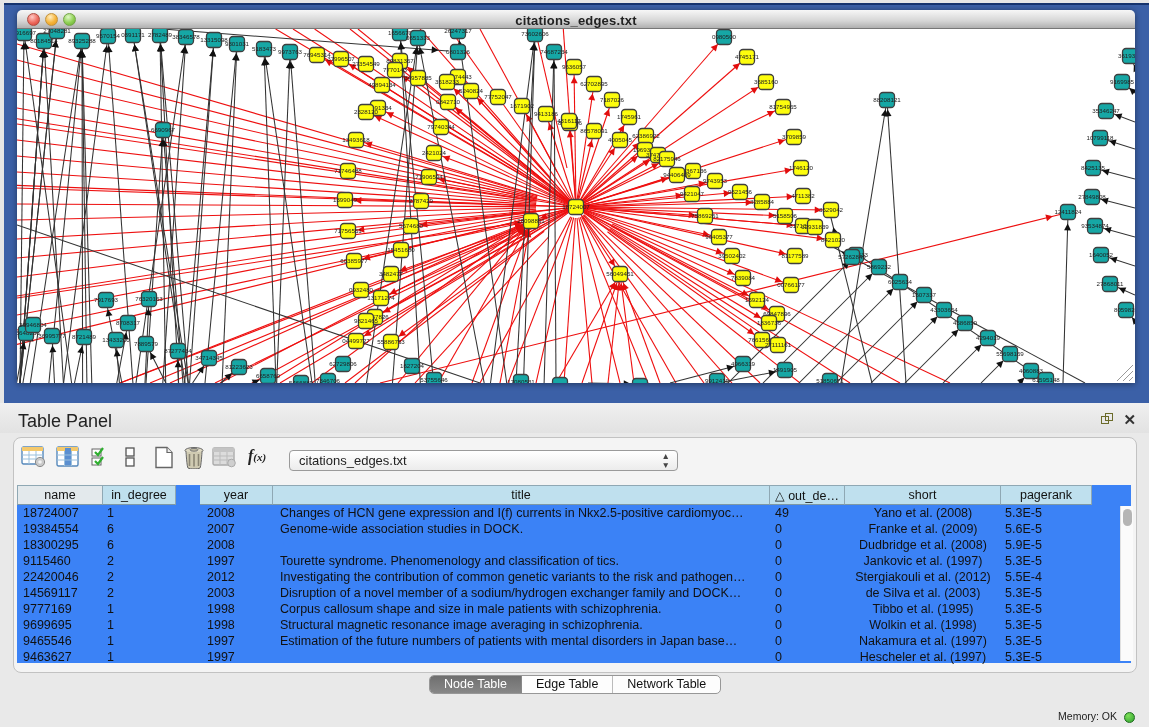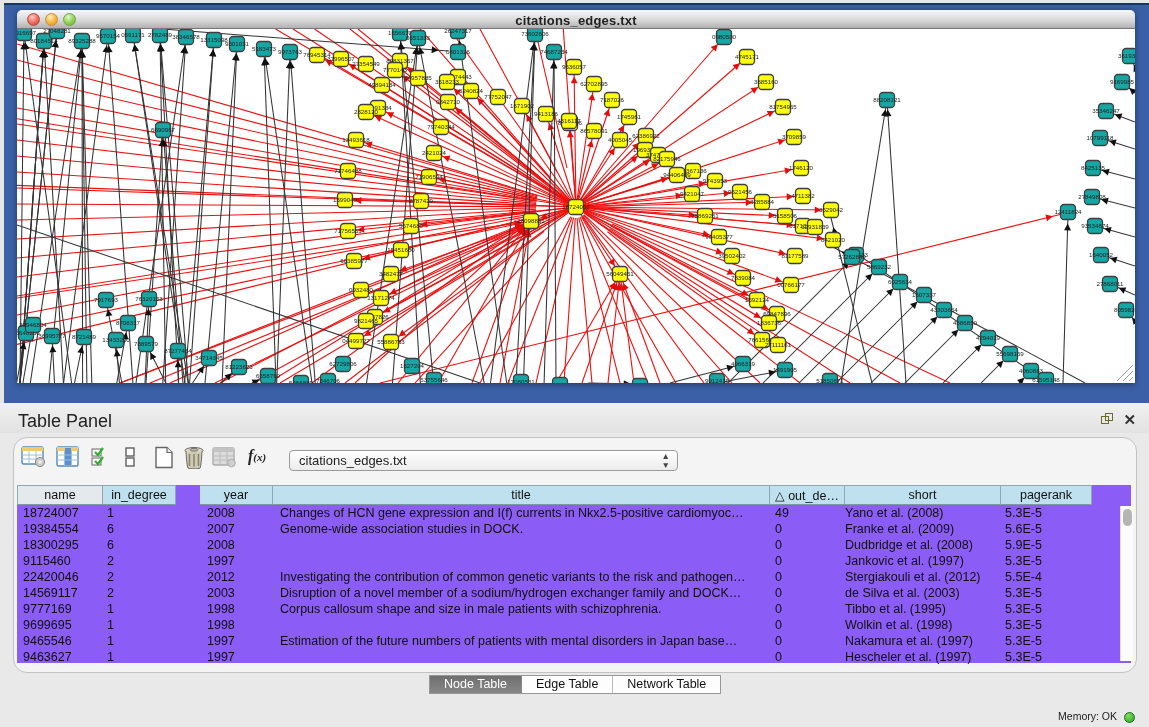"f(x)" #inner { border-radius: 14px -> 8px }
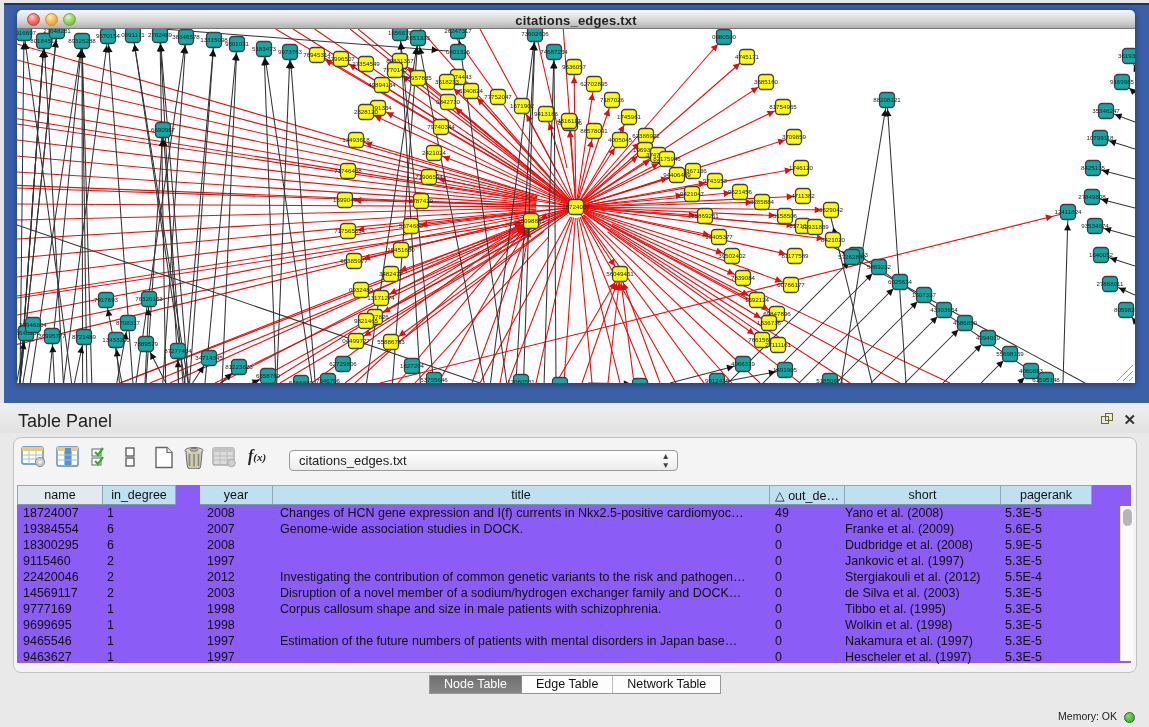"name" #tbl { background: #8b5cf6 -> #3b82f6 }
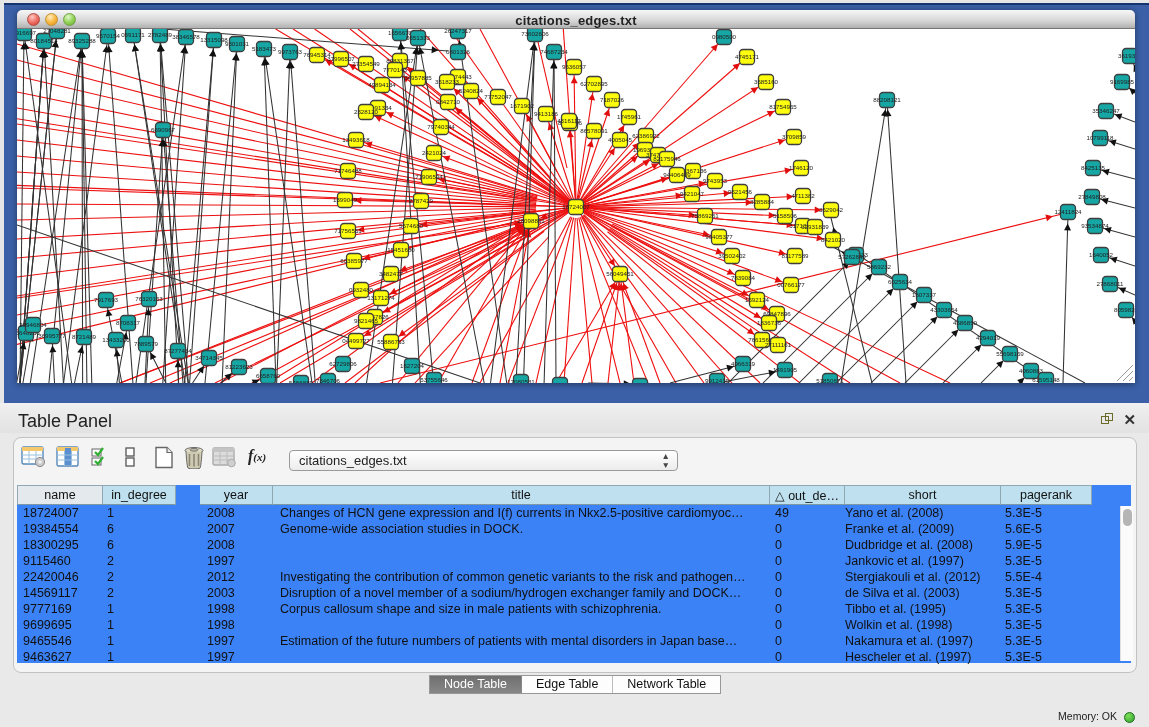"Yano et al. (2008)" .c.short { text-align: none -> center }
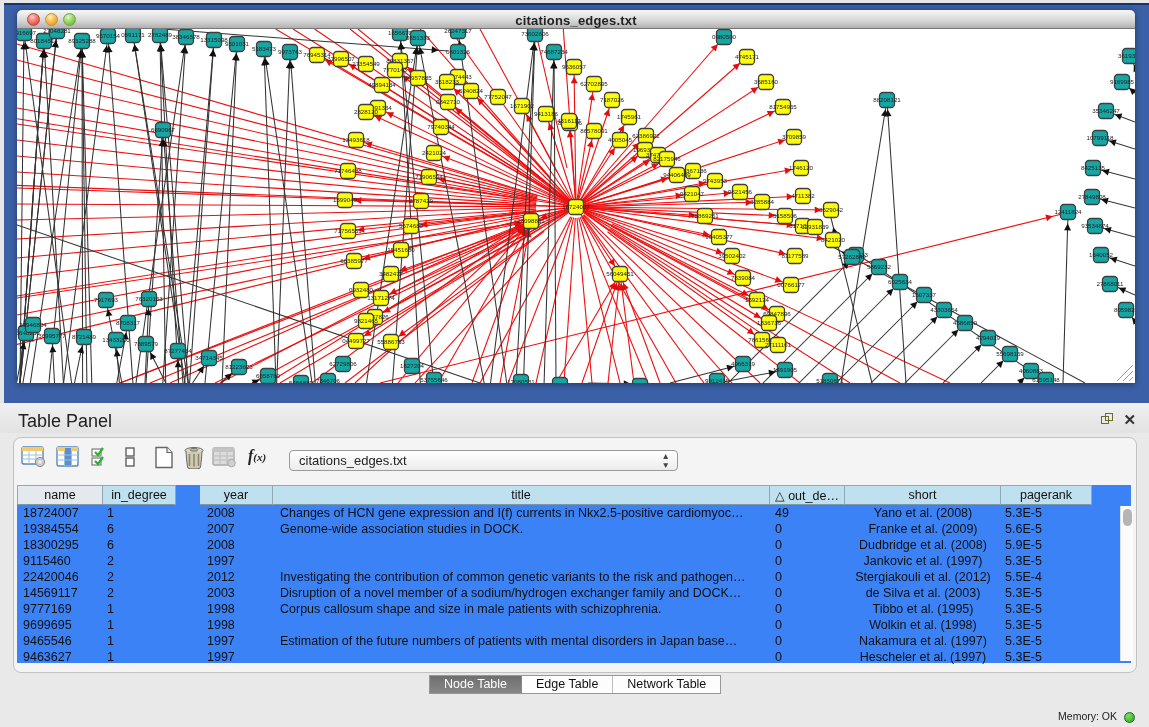"Tourette syndrome. Phenomenology and" div.c { html: none -> <div>Tourette syndrome. Phenomenology and classification of tics.</div> }
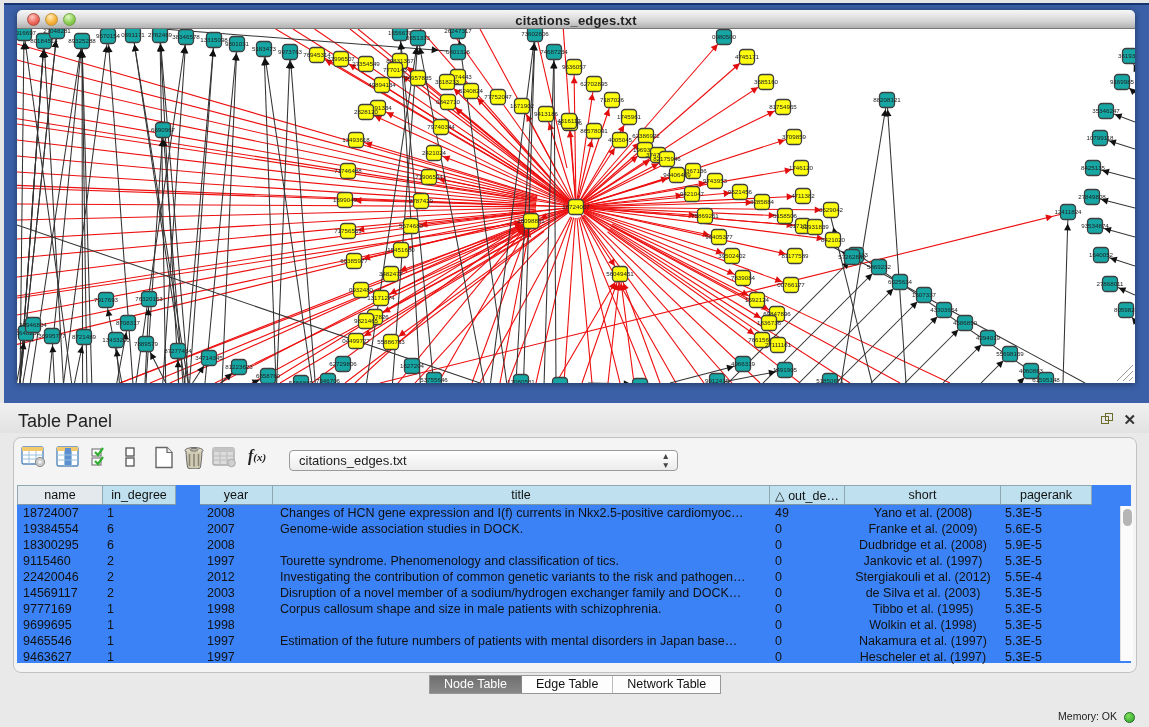"Structural magnetic resonance image" div.c { html: none -> <div>Structural magnetic resonance image averaging in schizophrenia.</div> }
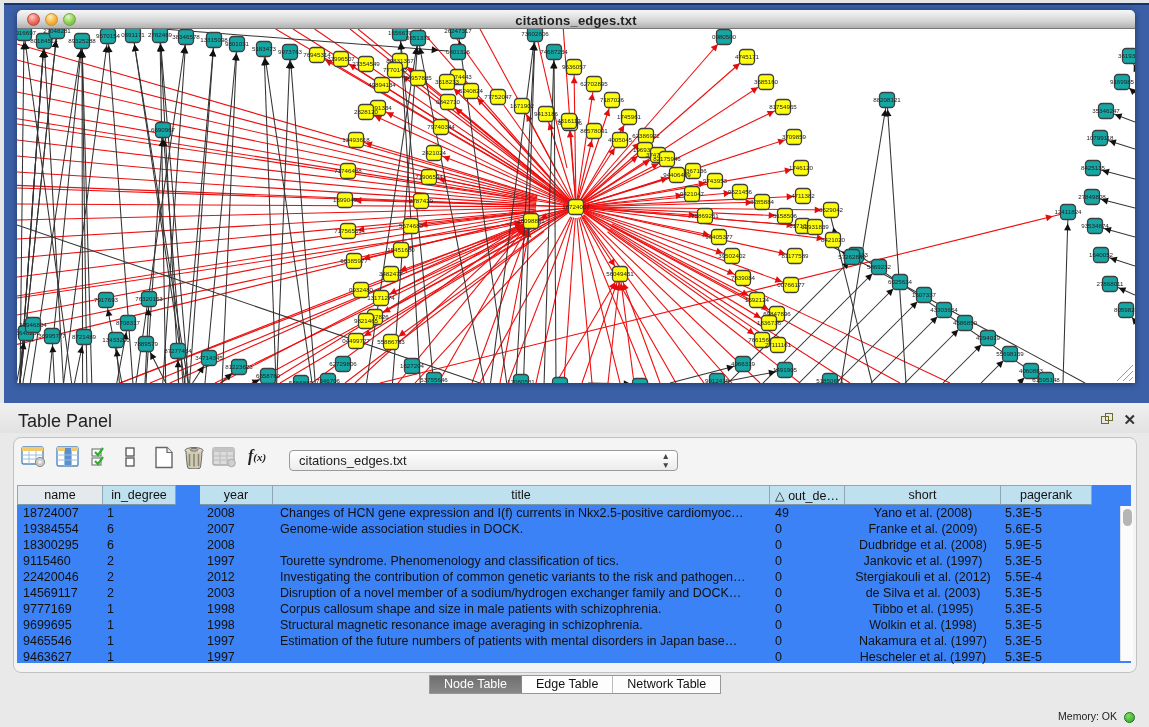"Node Table" #tabs { border-radius: 0 -> 5px }
